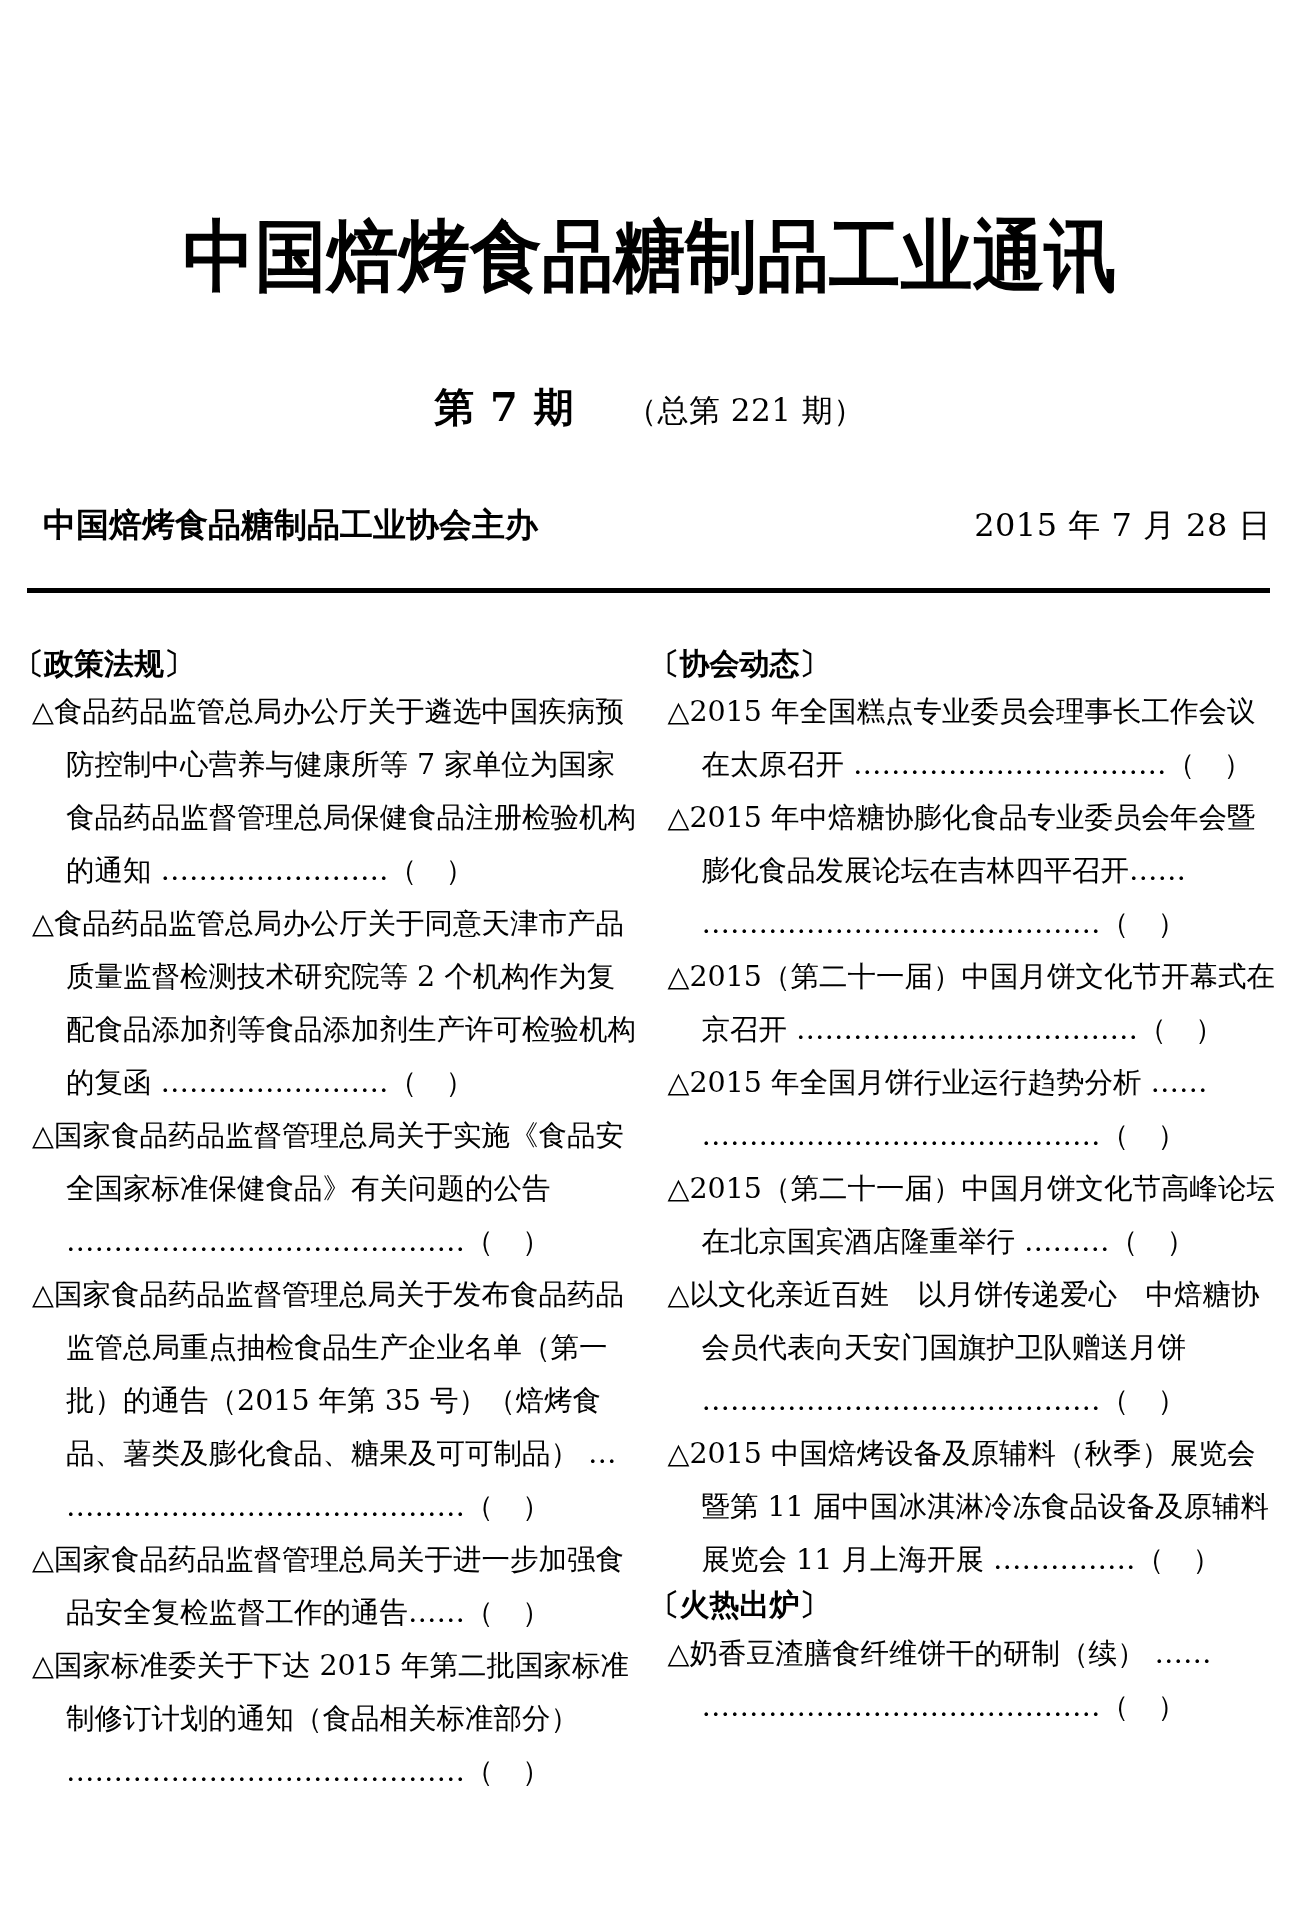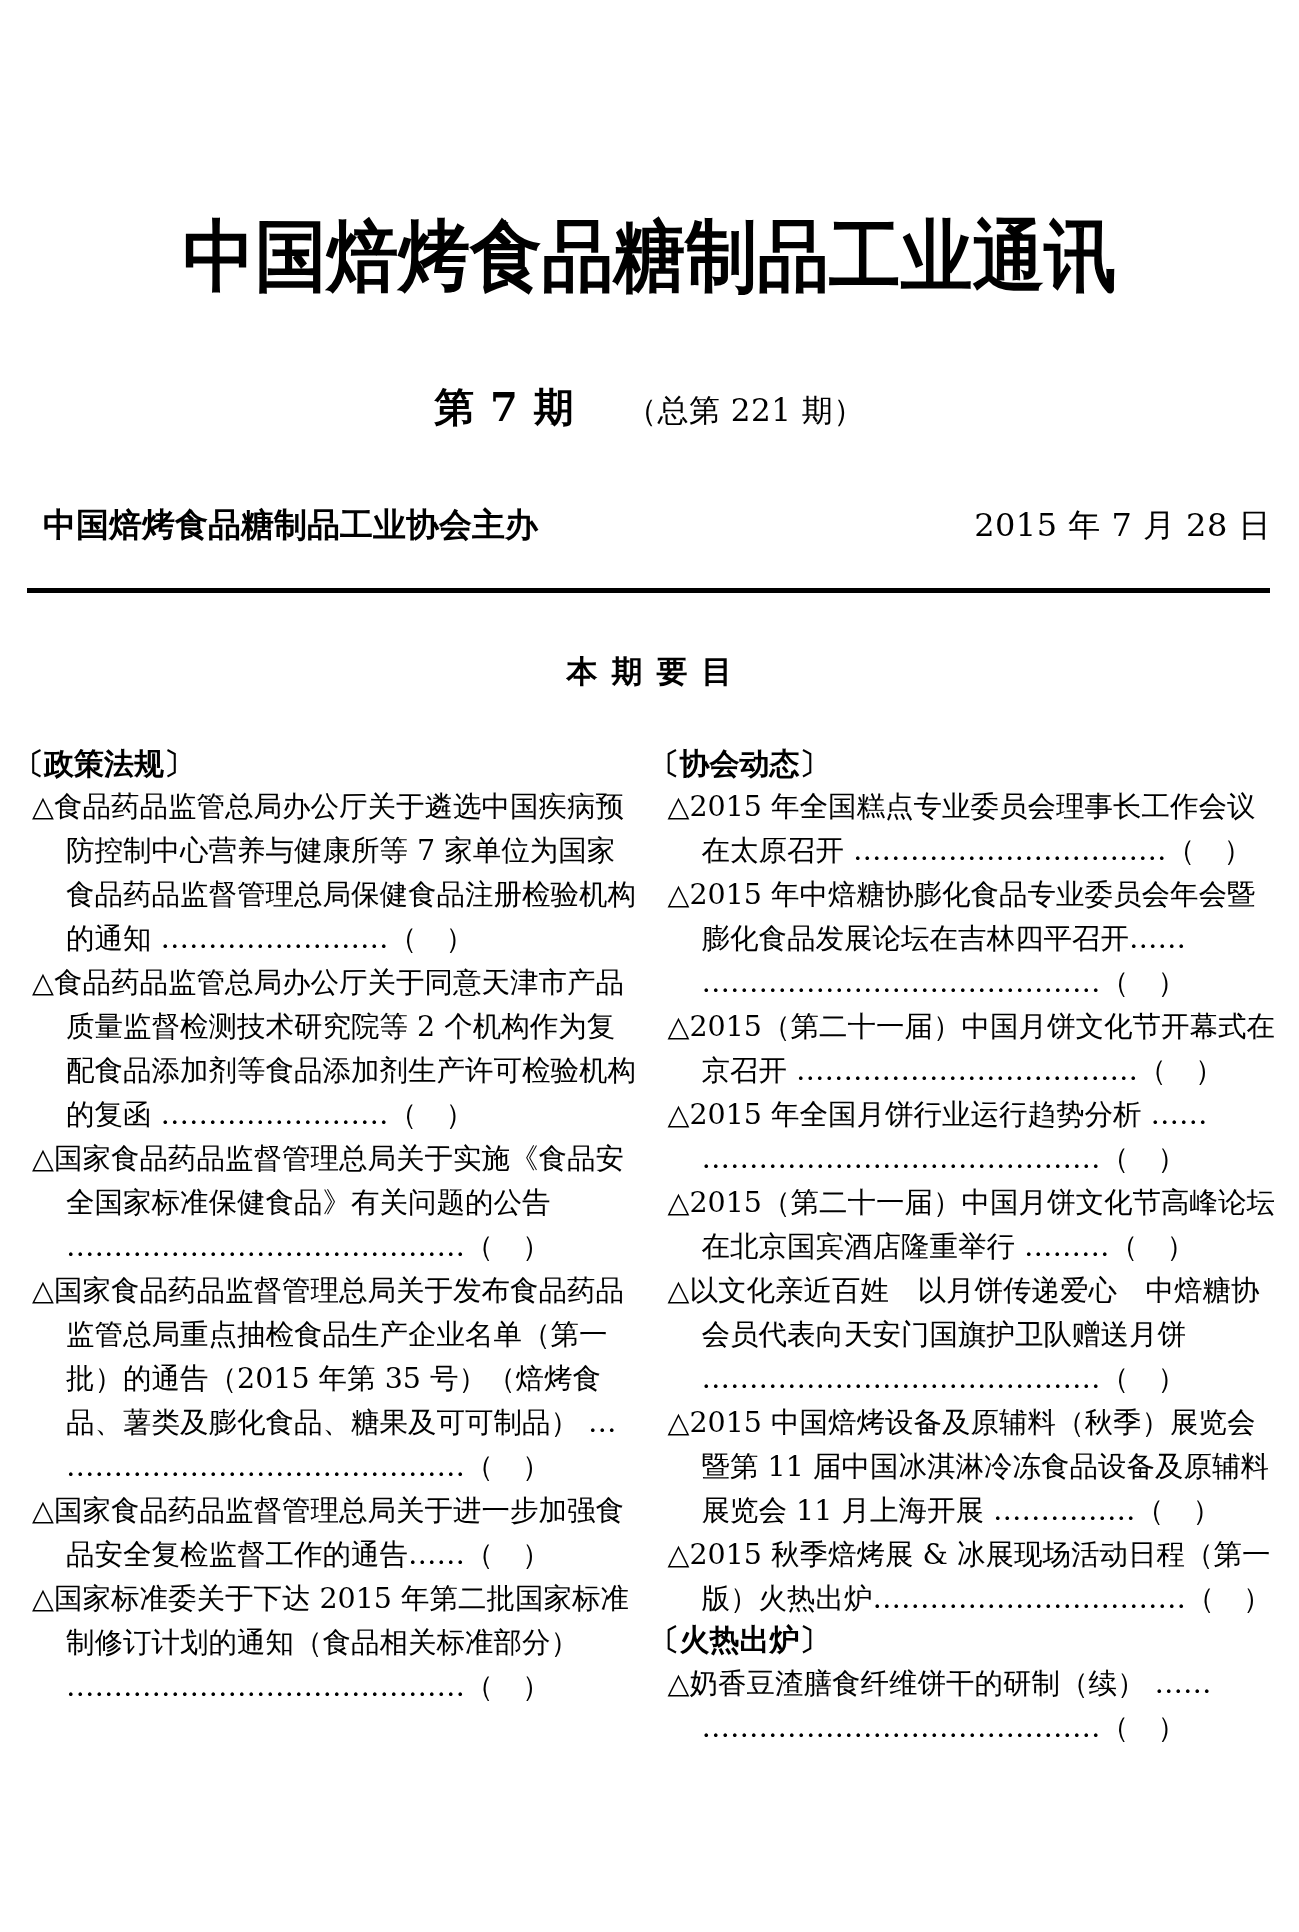"本期要目" div.contents-heading { html: <div>本期要目</div> -> none }
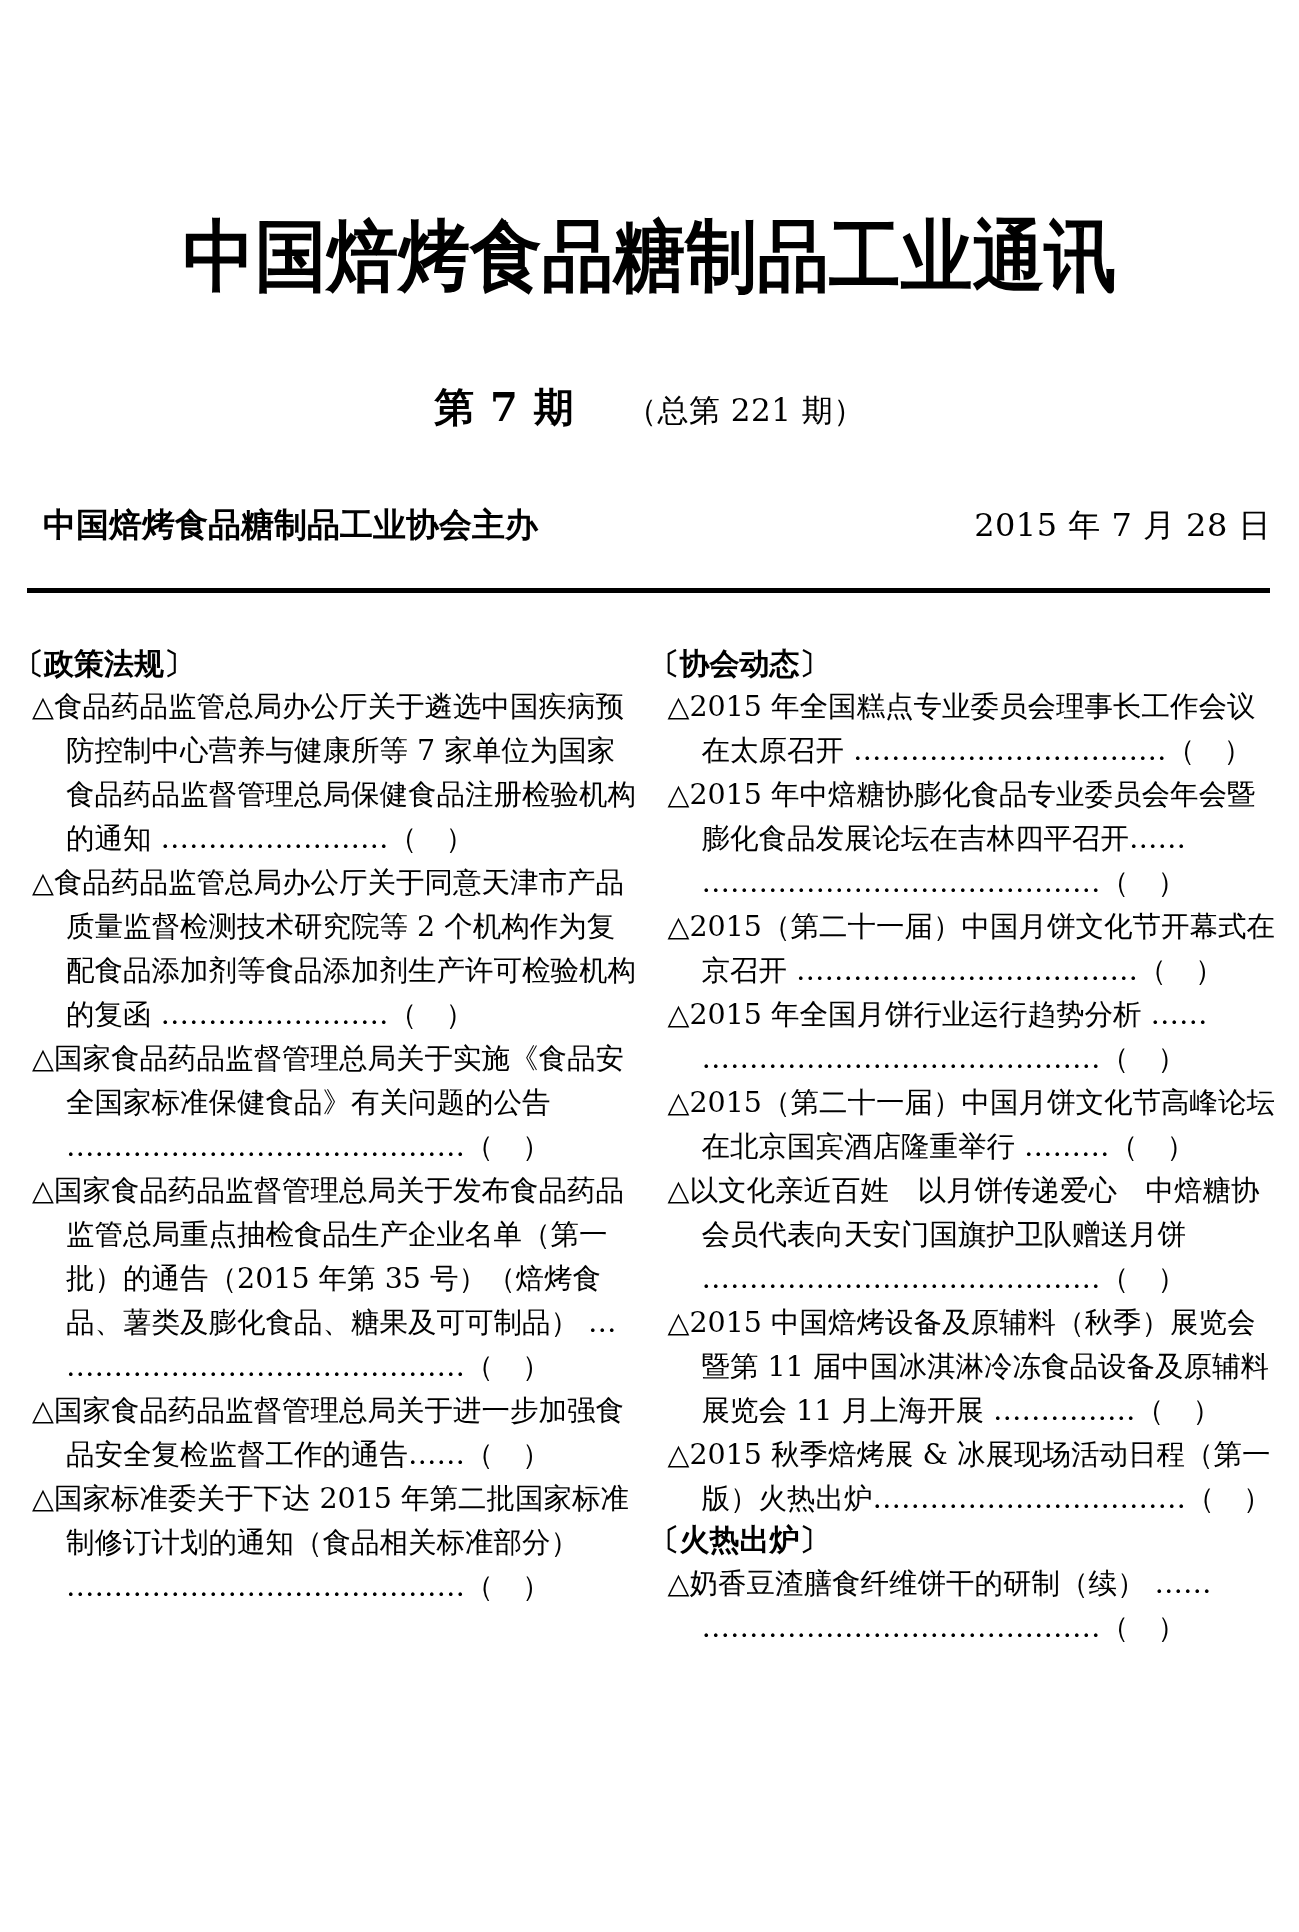"△食品药品监管总局办公厅关于遴选中国疾病预防控制中心营养与健康所等 7" .entry { line-height: 44px -> 53px }
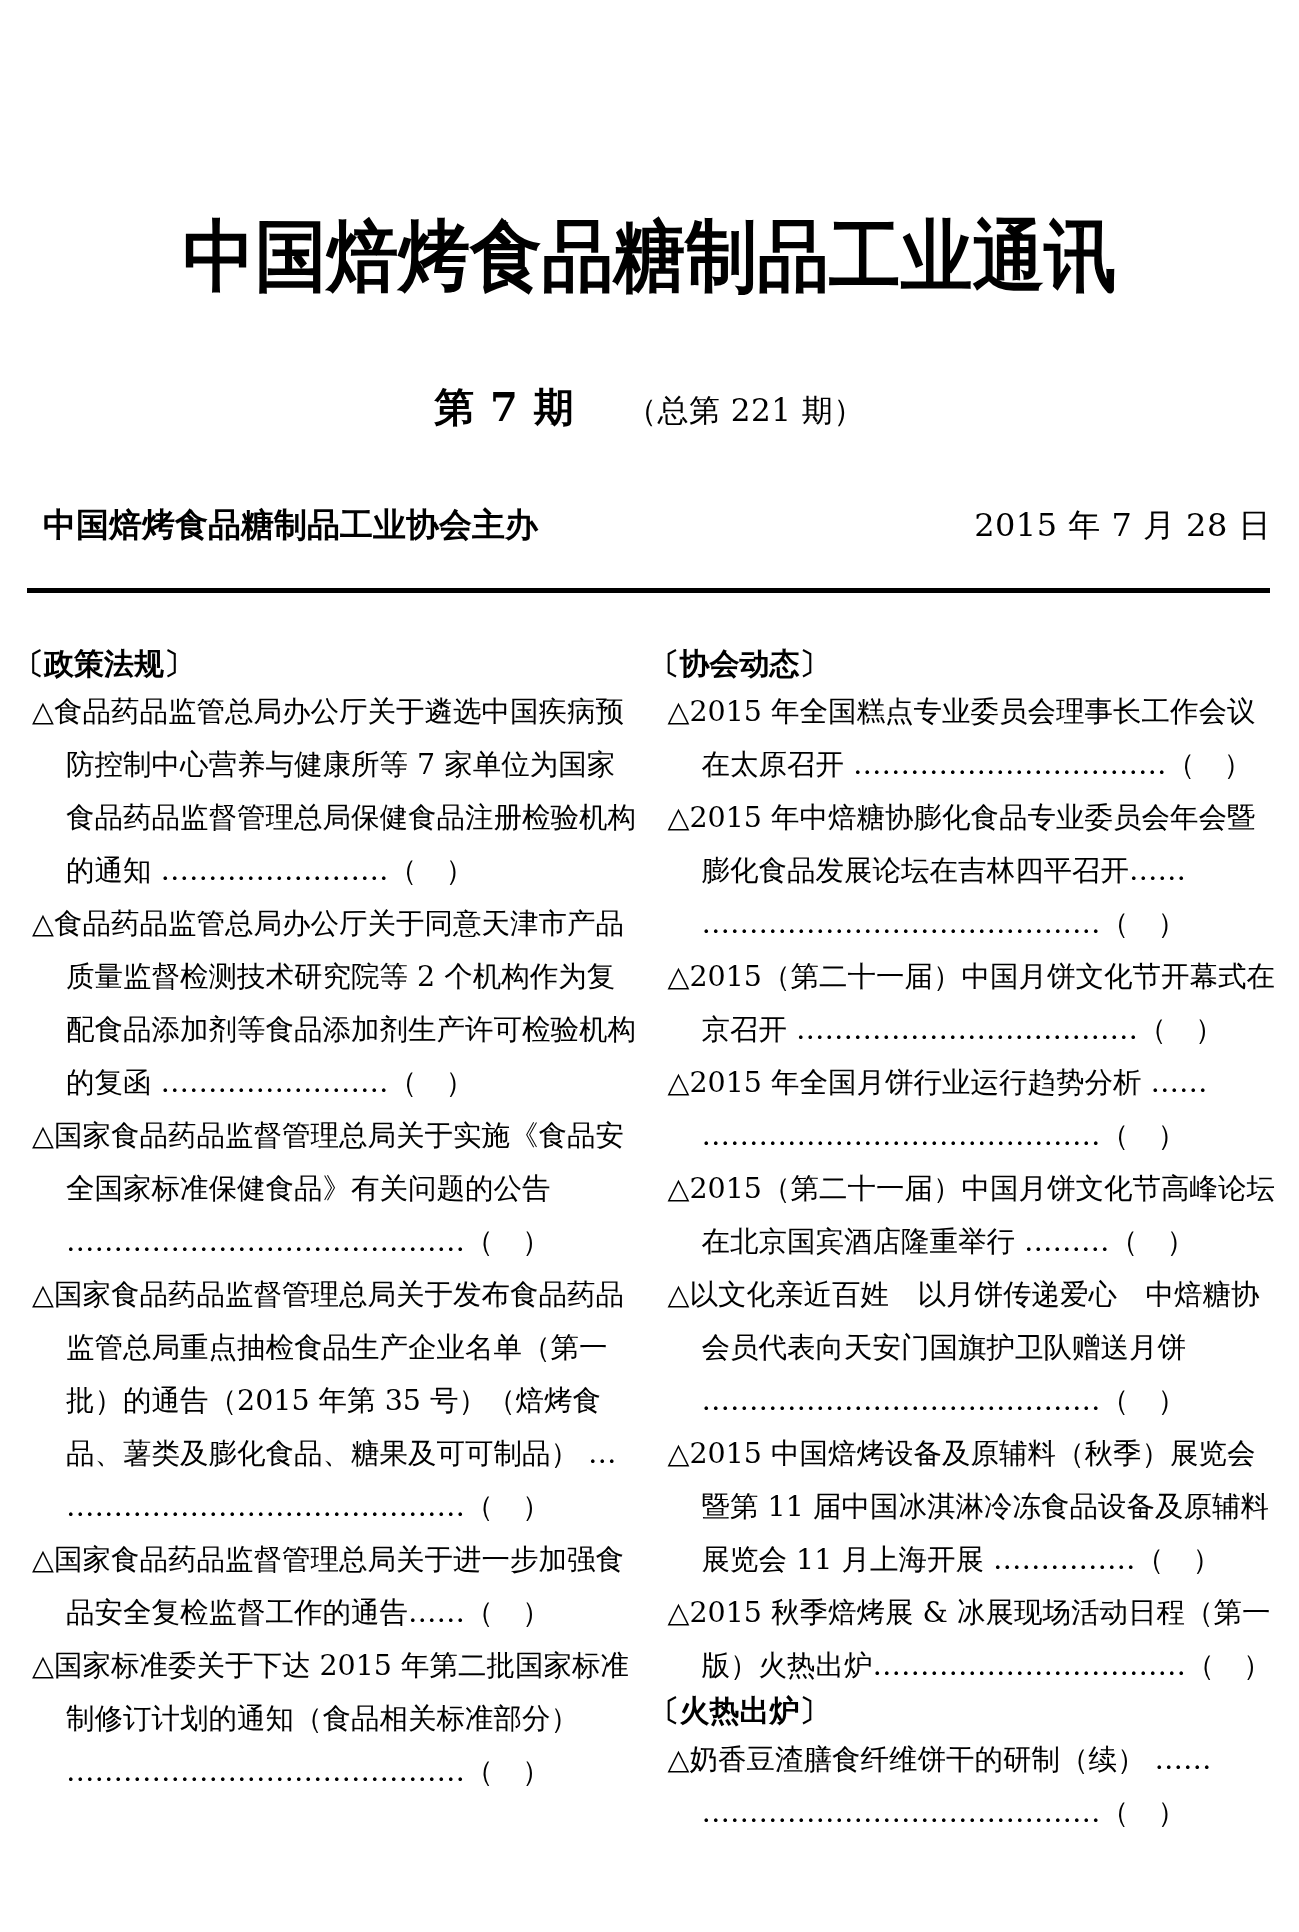"△2015 秋季焙烤展 &" div.entry { html: <div>△2015 秋季焙烤展 &amp; 冰展现场活动日程（第一版）火热出炉……………………………（ ）</div> -> none }
